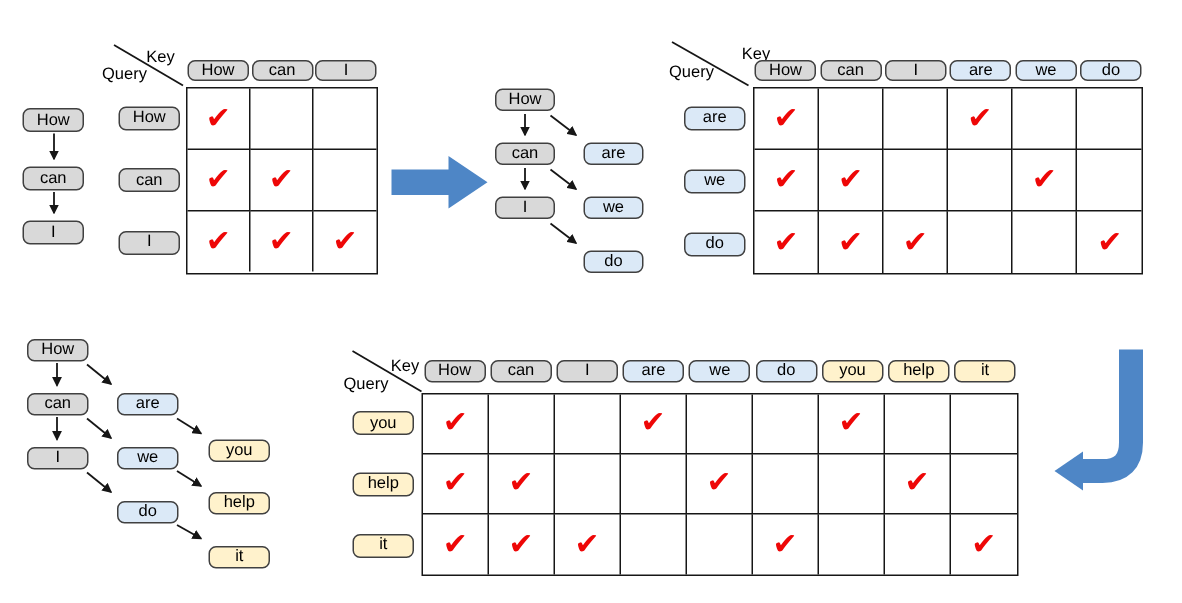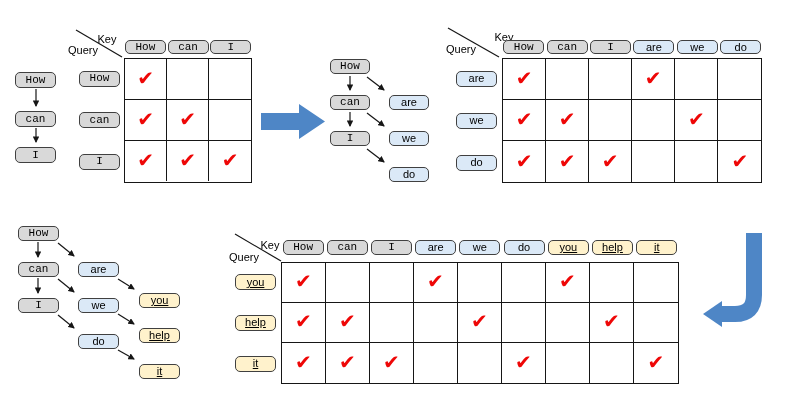"How" .tok.gray { font-family: Liberation Mono, monospace -> none }
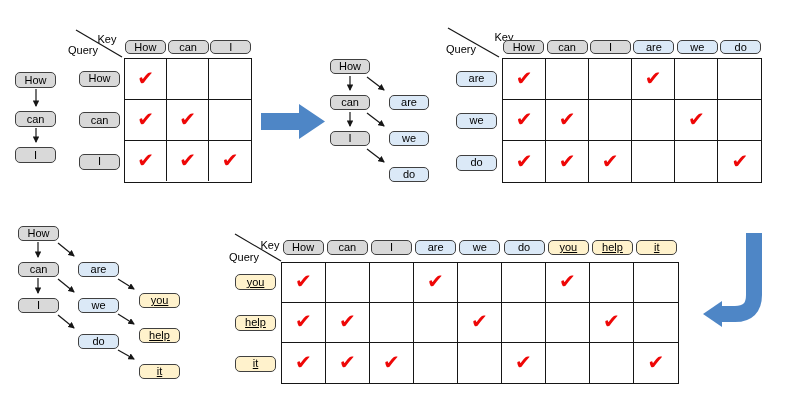"you" .tok.yellow { text-decoration: underline -> none }
